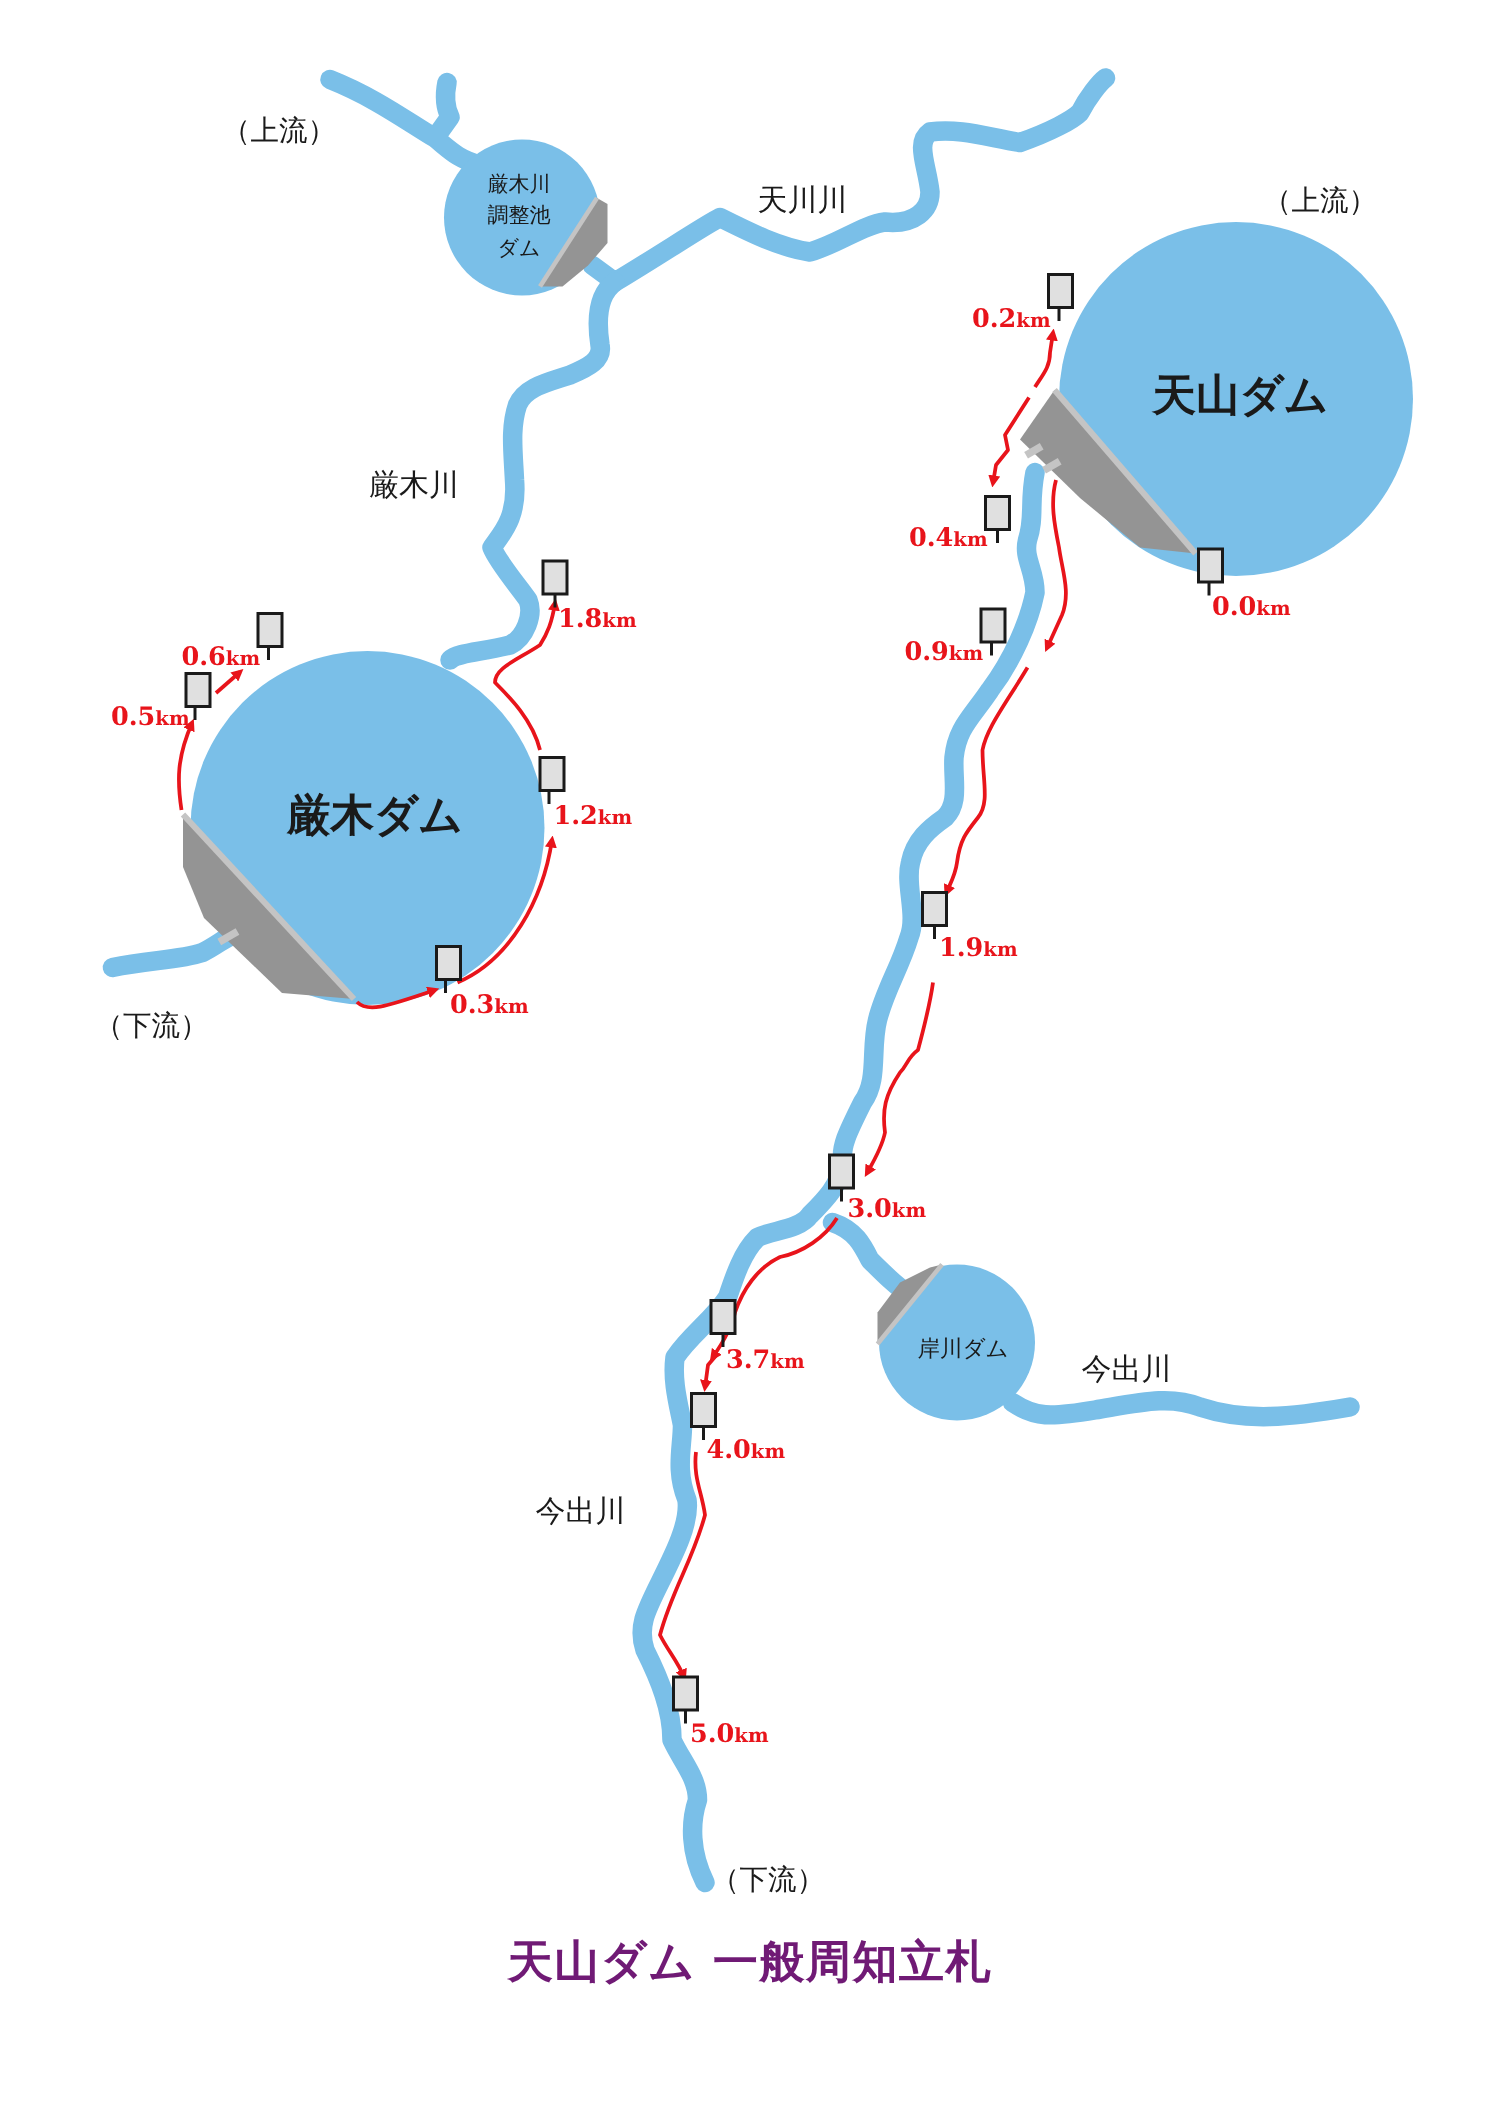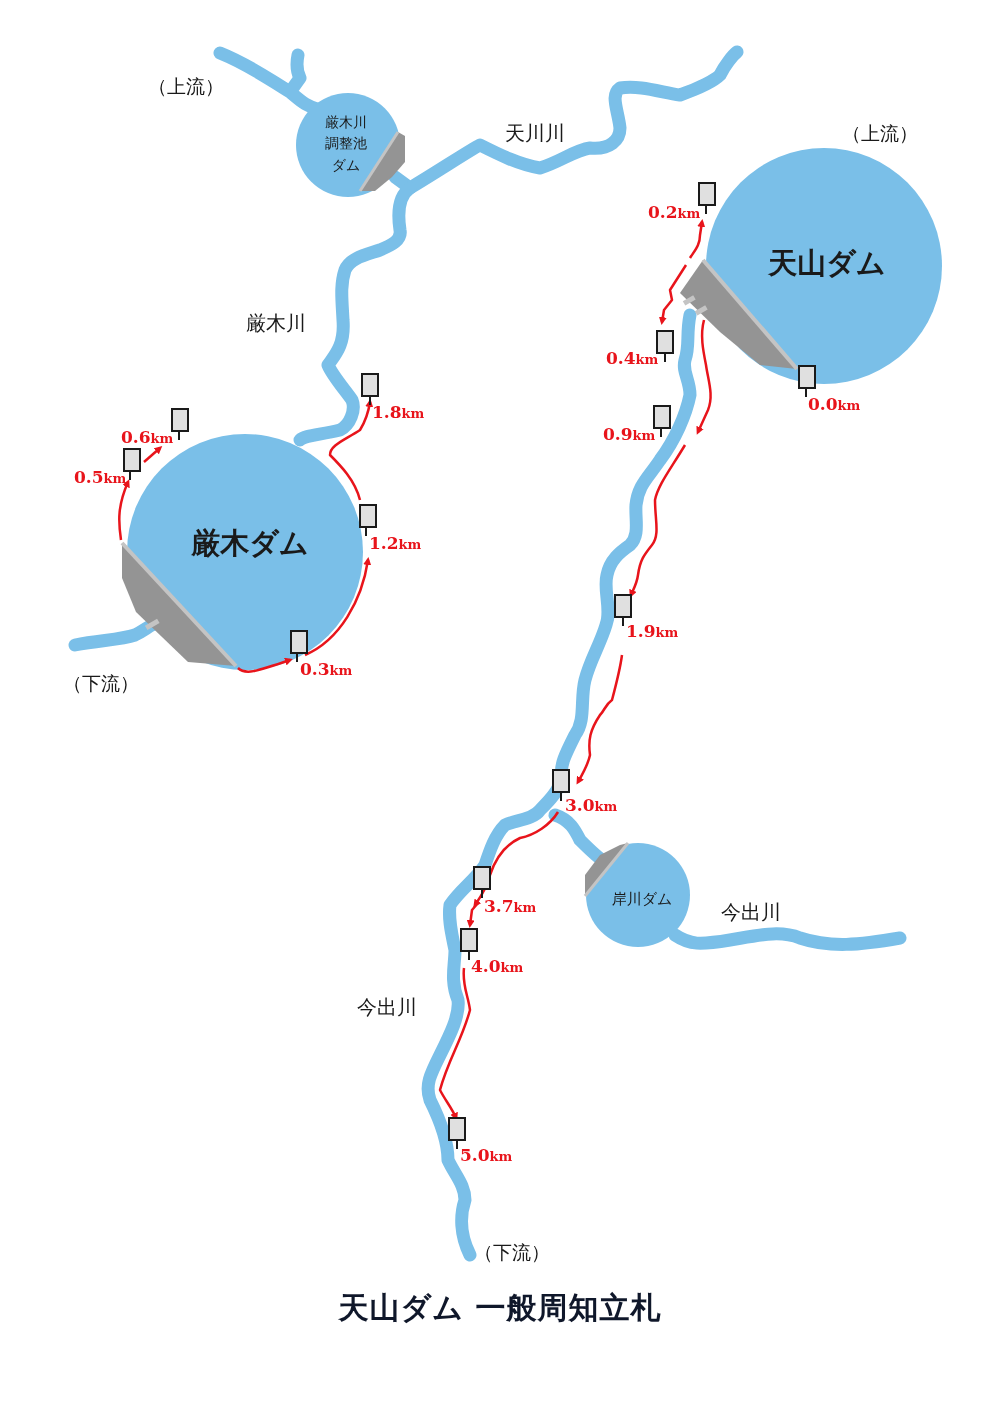"天山ダム 一般周知立札" .title { color: #0f172a -> #701a75 }
